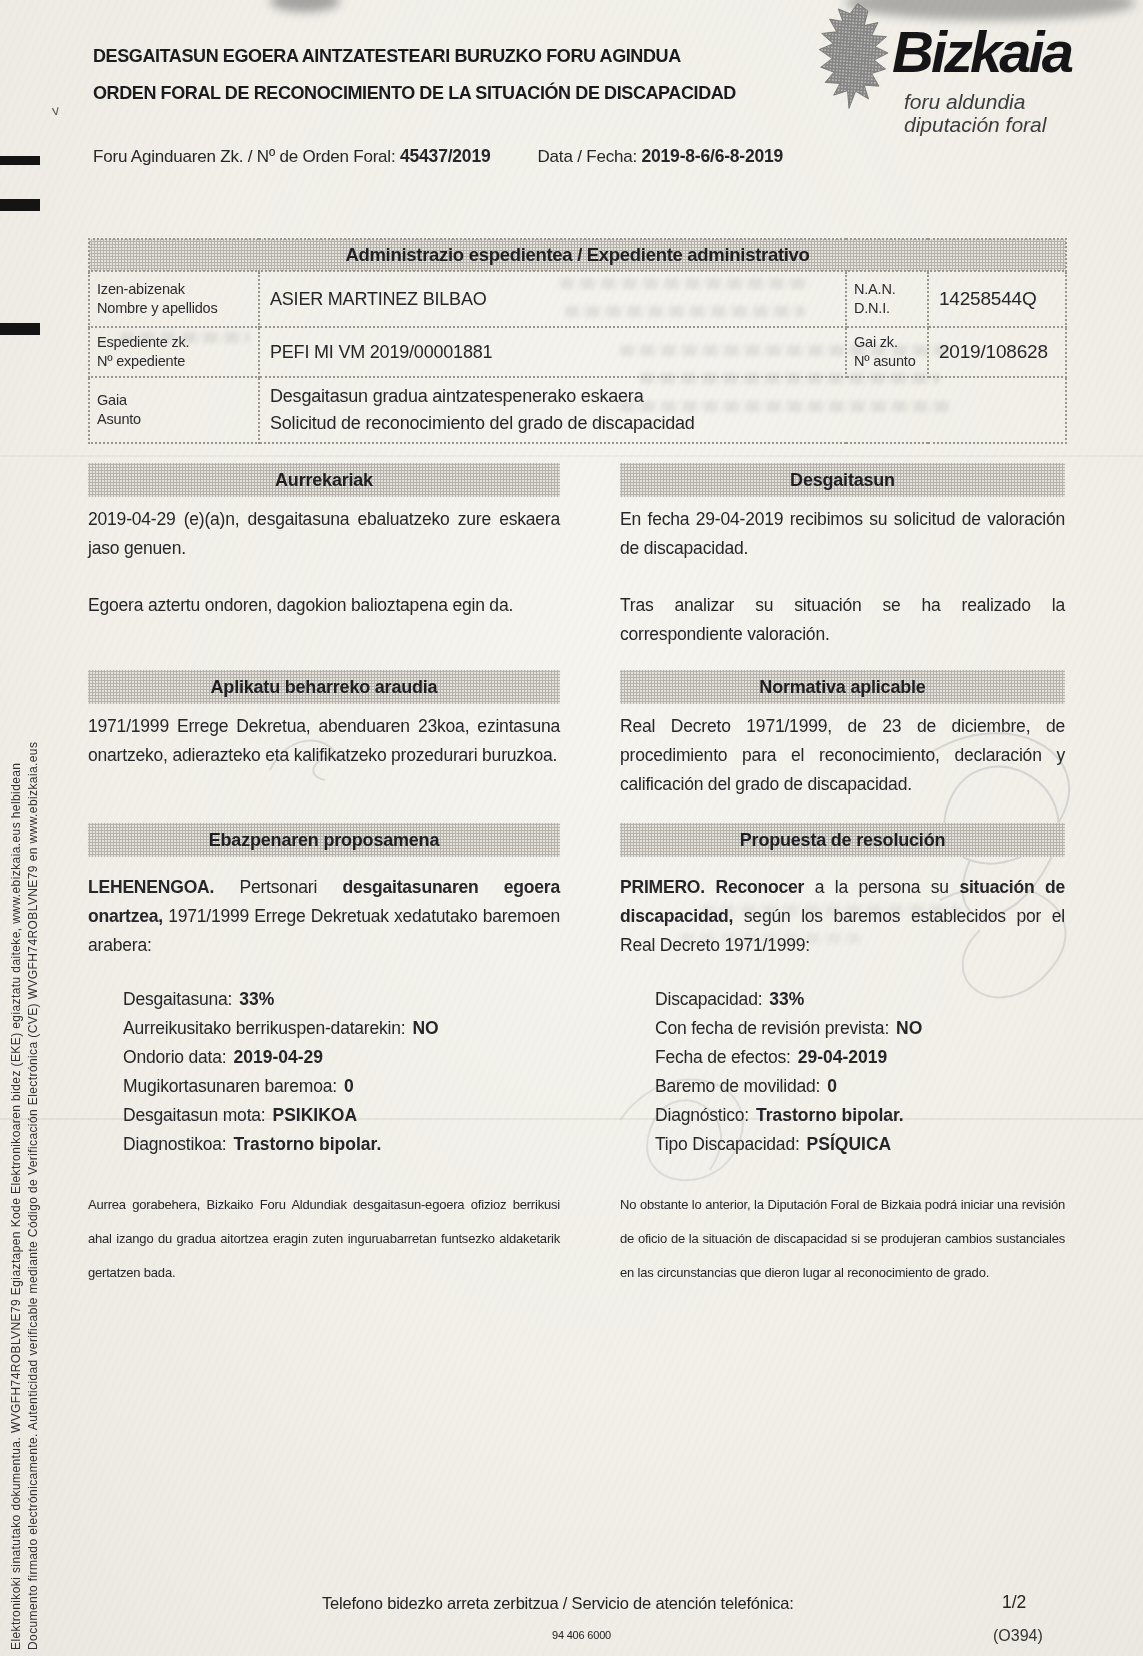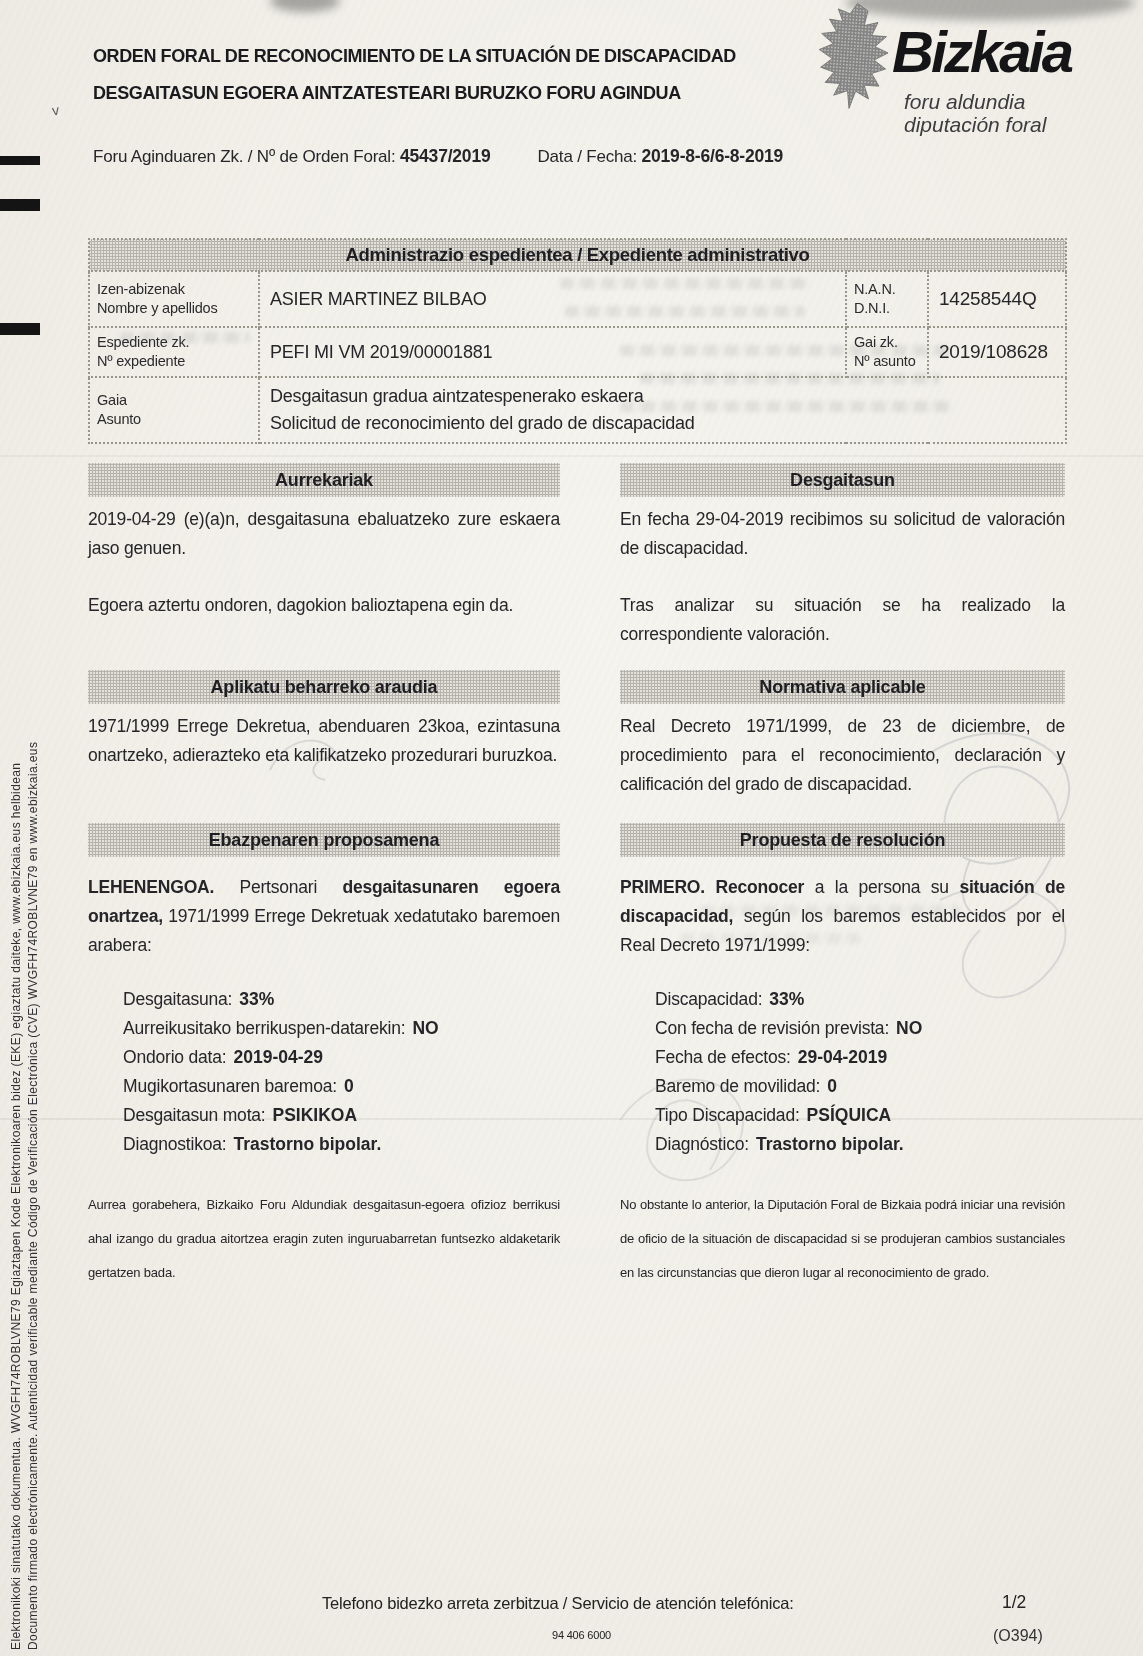"ORDEN FORAL DE RECONOCIMIENTO DE" div.t { order: before "DESGAITASUN EGOERA AINTZATESTEARI" -> after "DESGAITASUN EGOERA AINTZATESTEARI" }
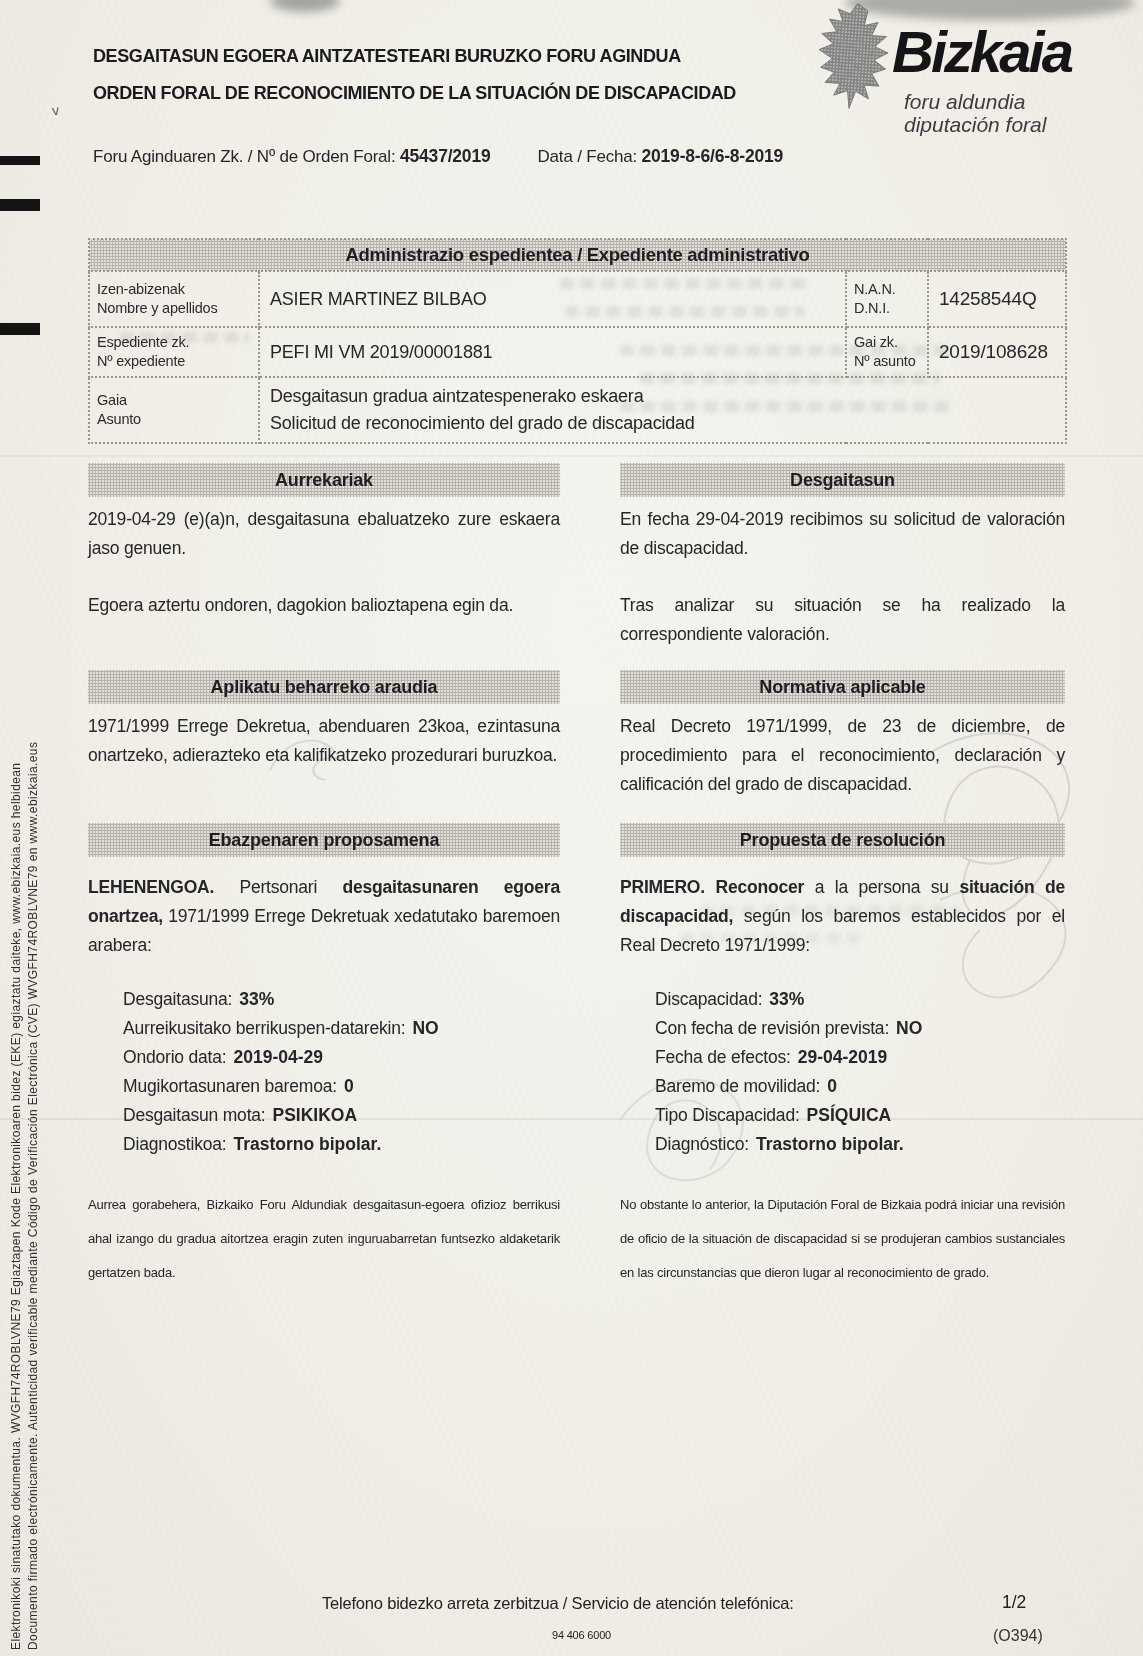"Tipo Discapacidad: PSÍQUICA" div.kv { order: before "Diagnóstico: Trastorno bipolar." -> after "Diagnóstico: Trastorno bipolar." }
